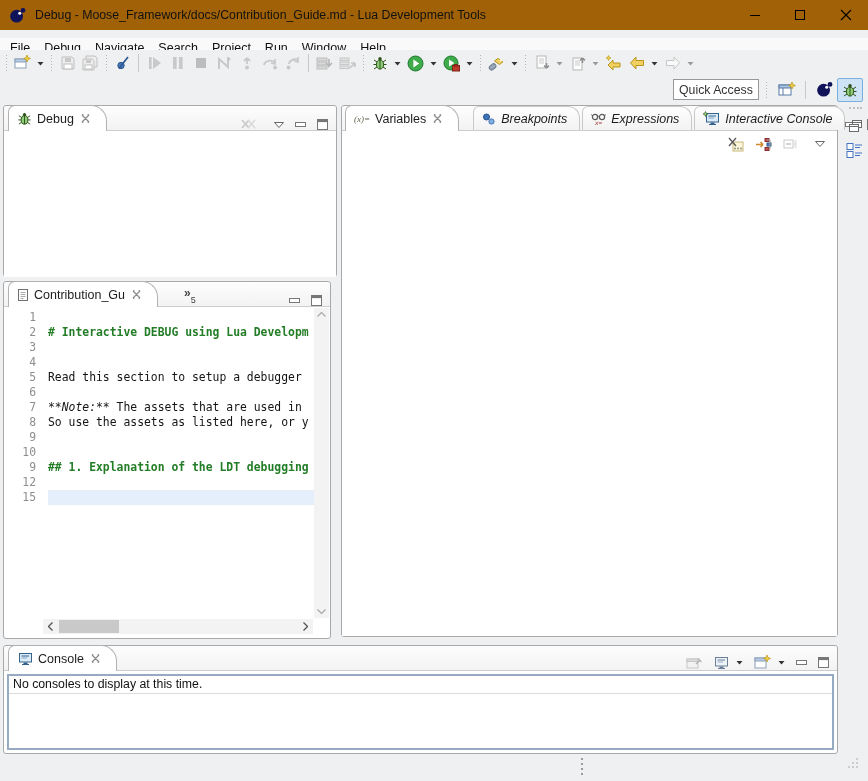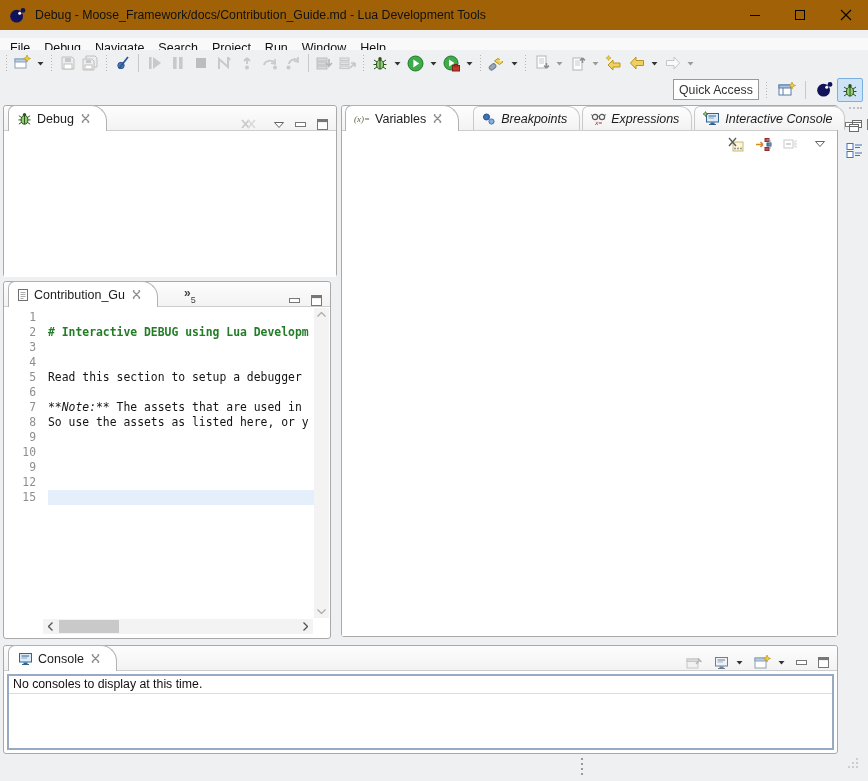"## 1. Explanation of the" span.ltext { html: none -> <span><span>## 1. Explanation of the LDT debugging</span></span> }
